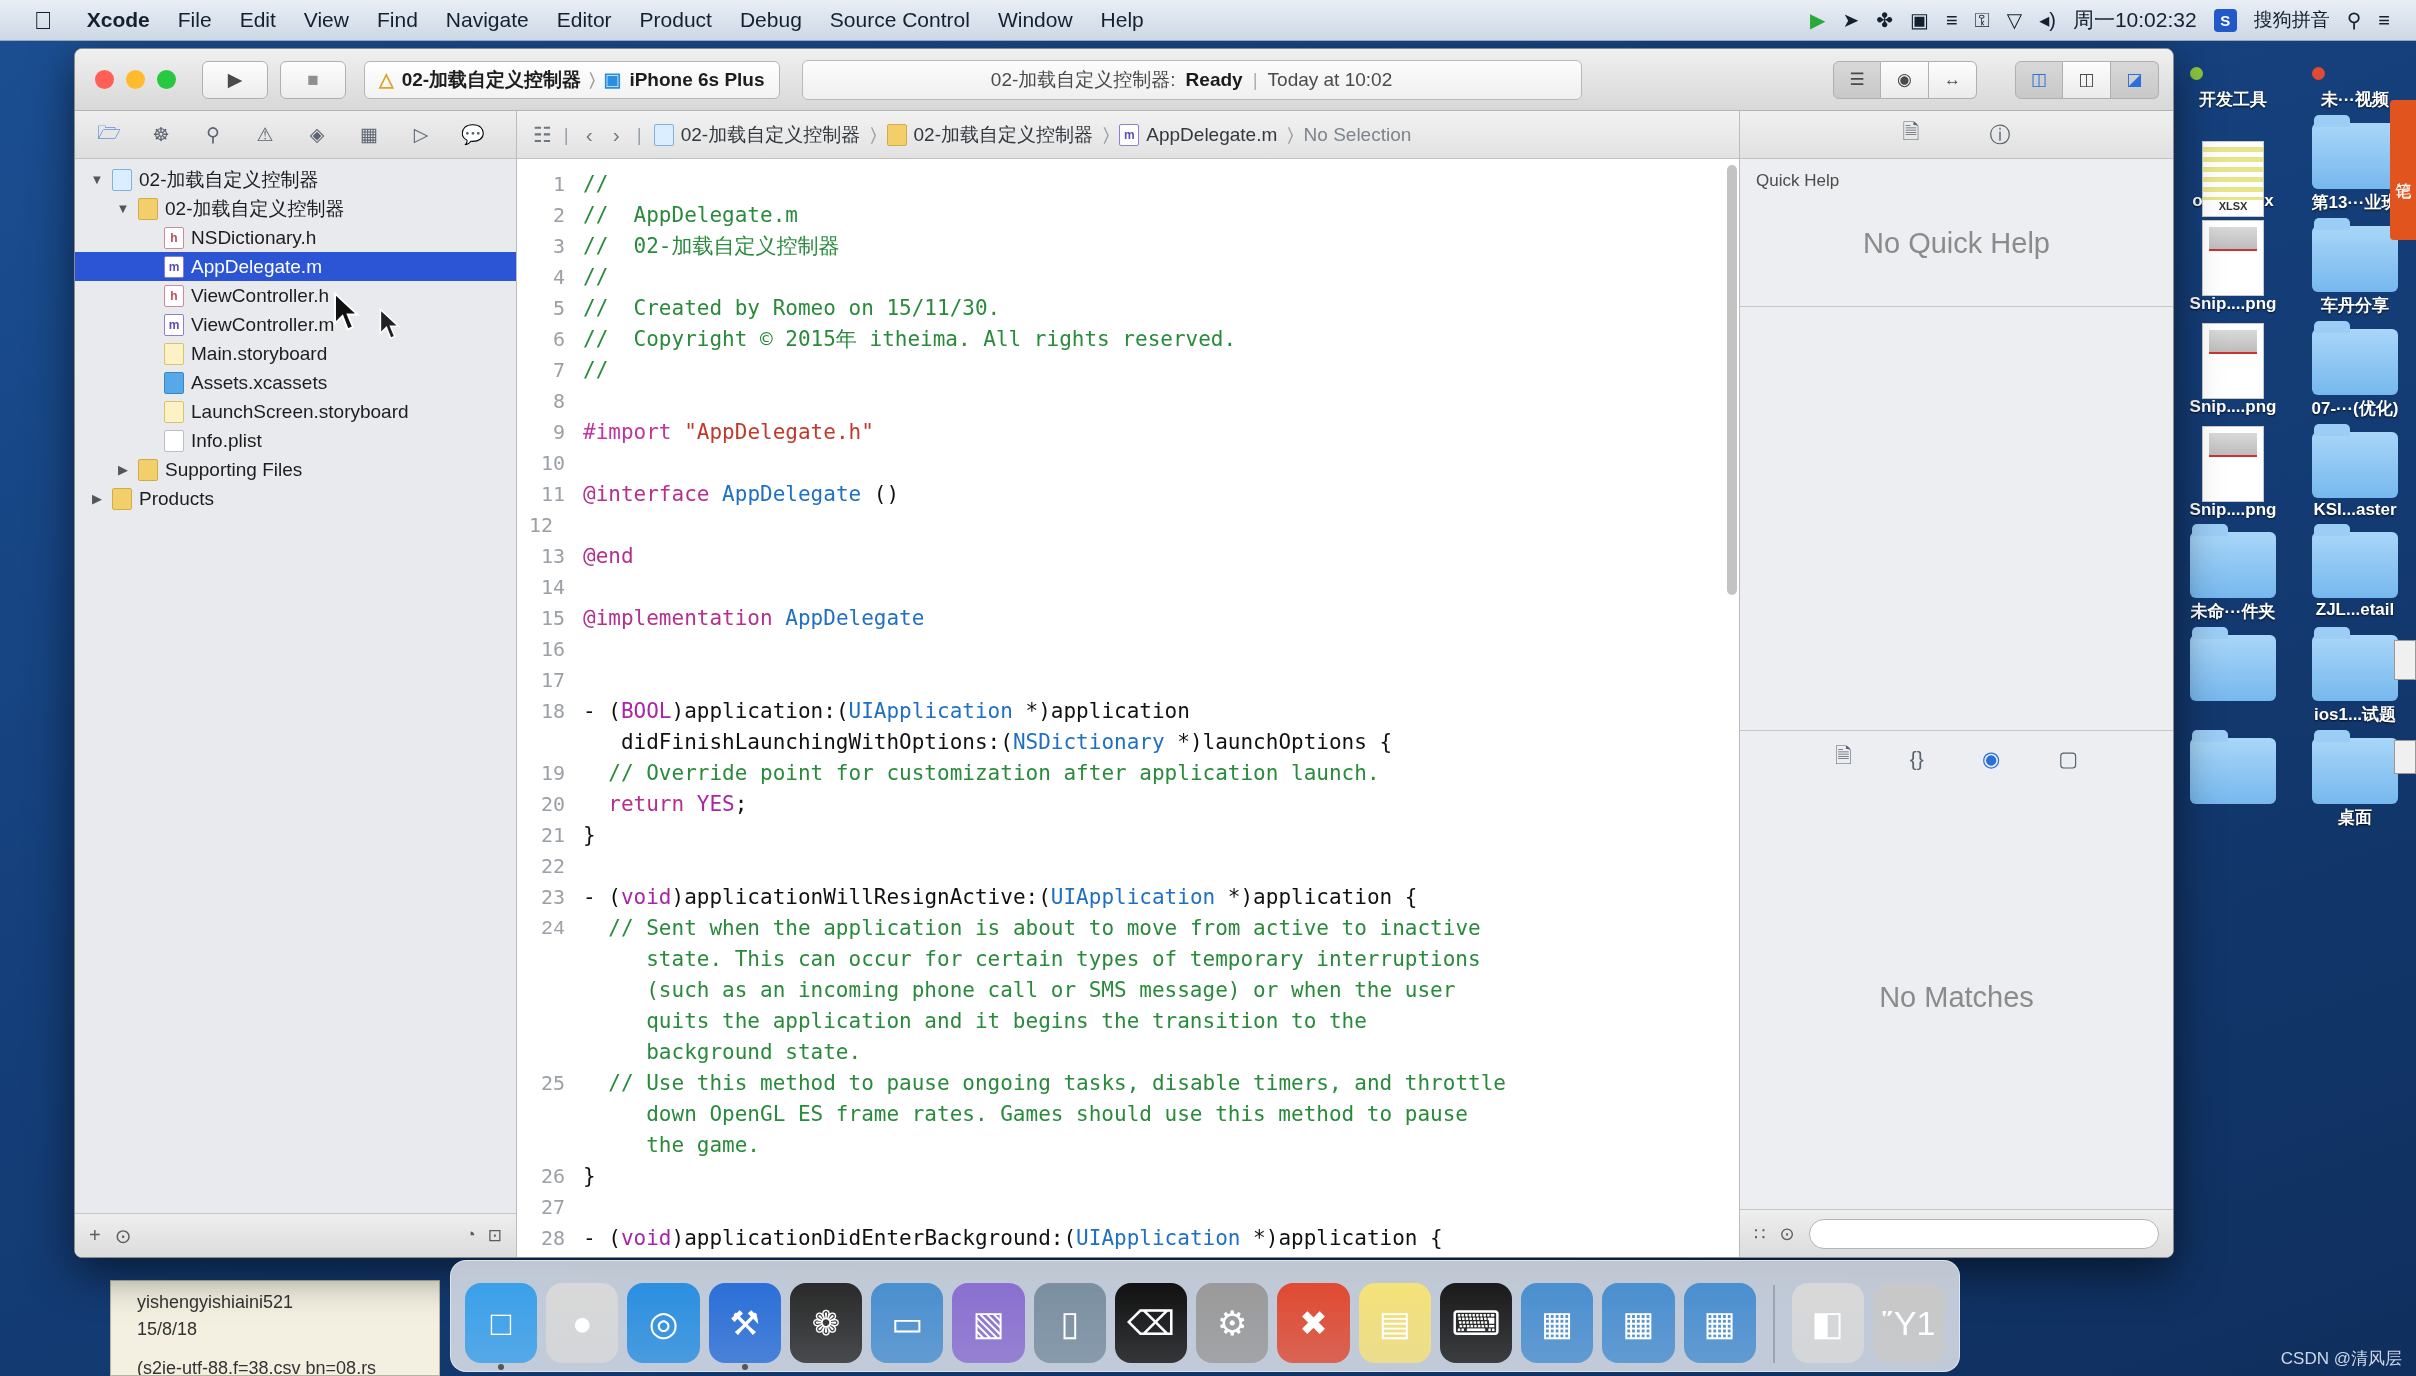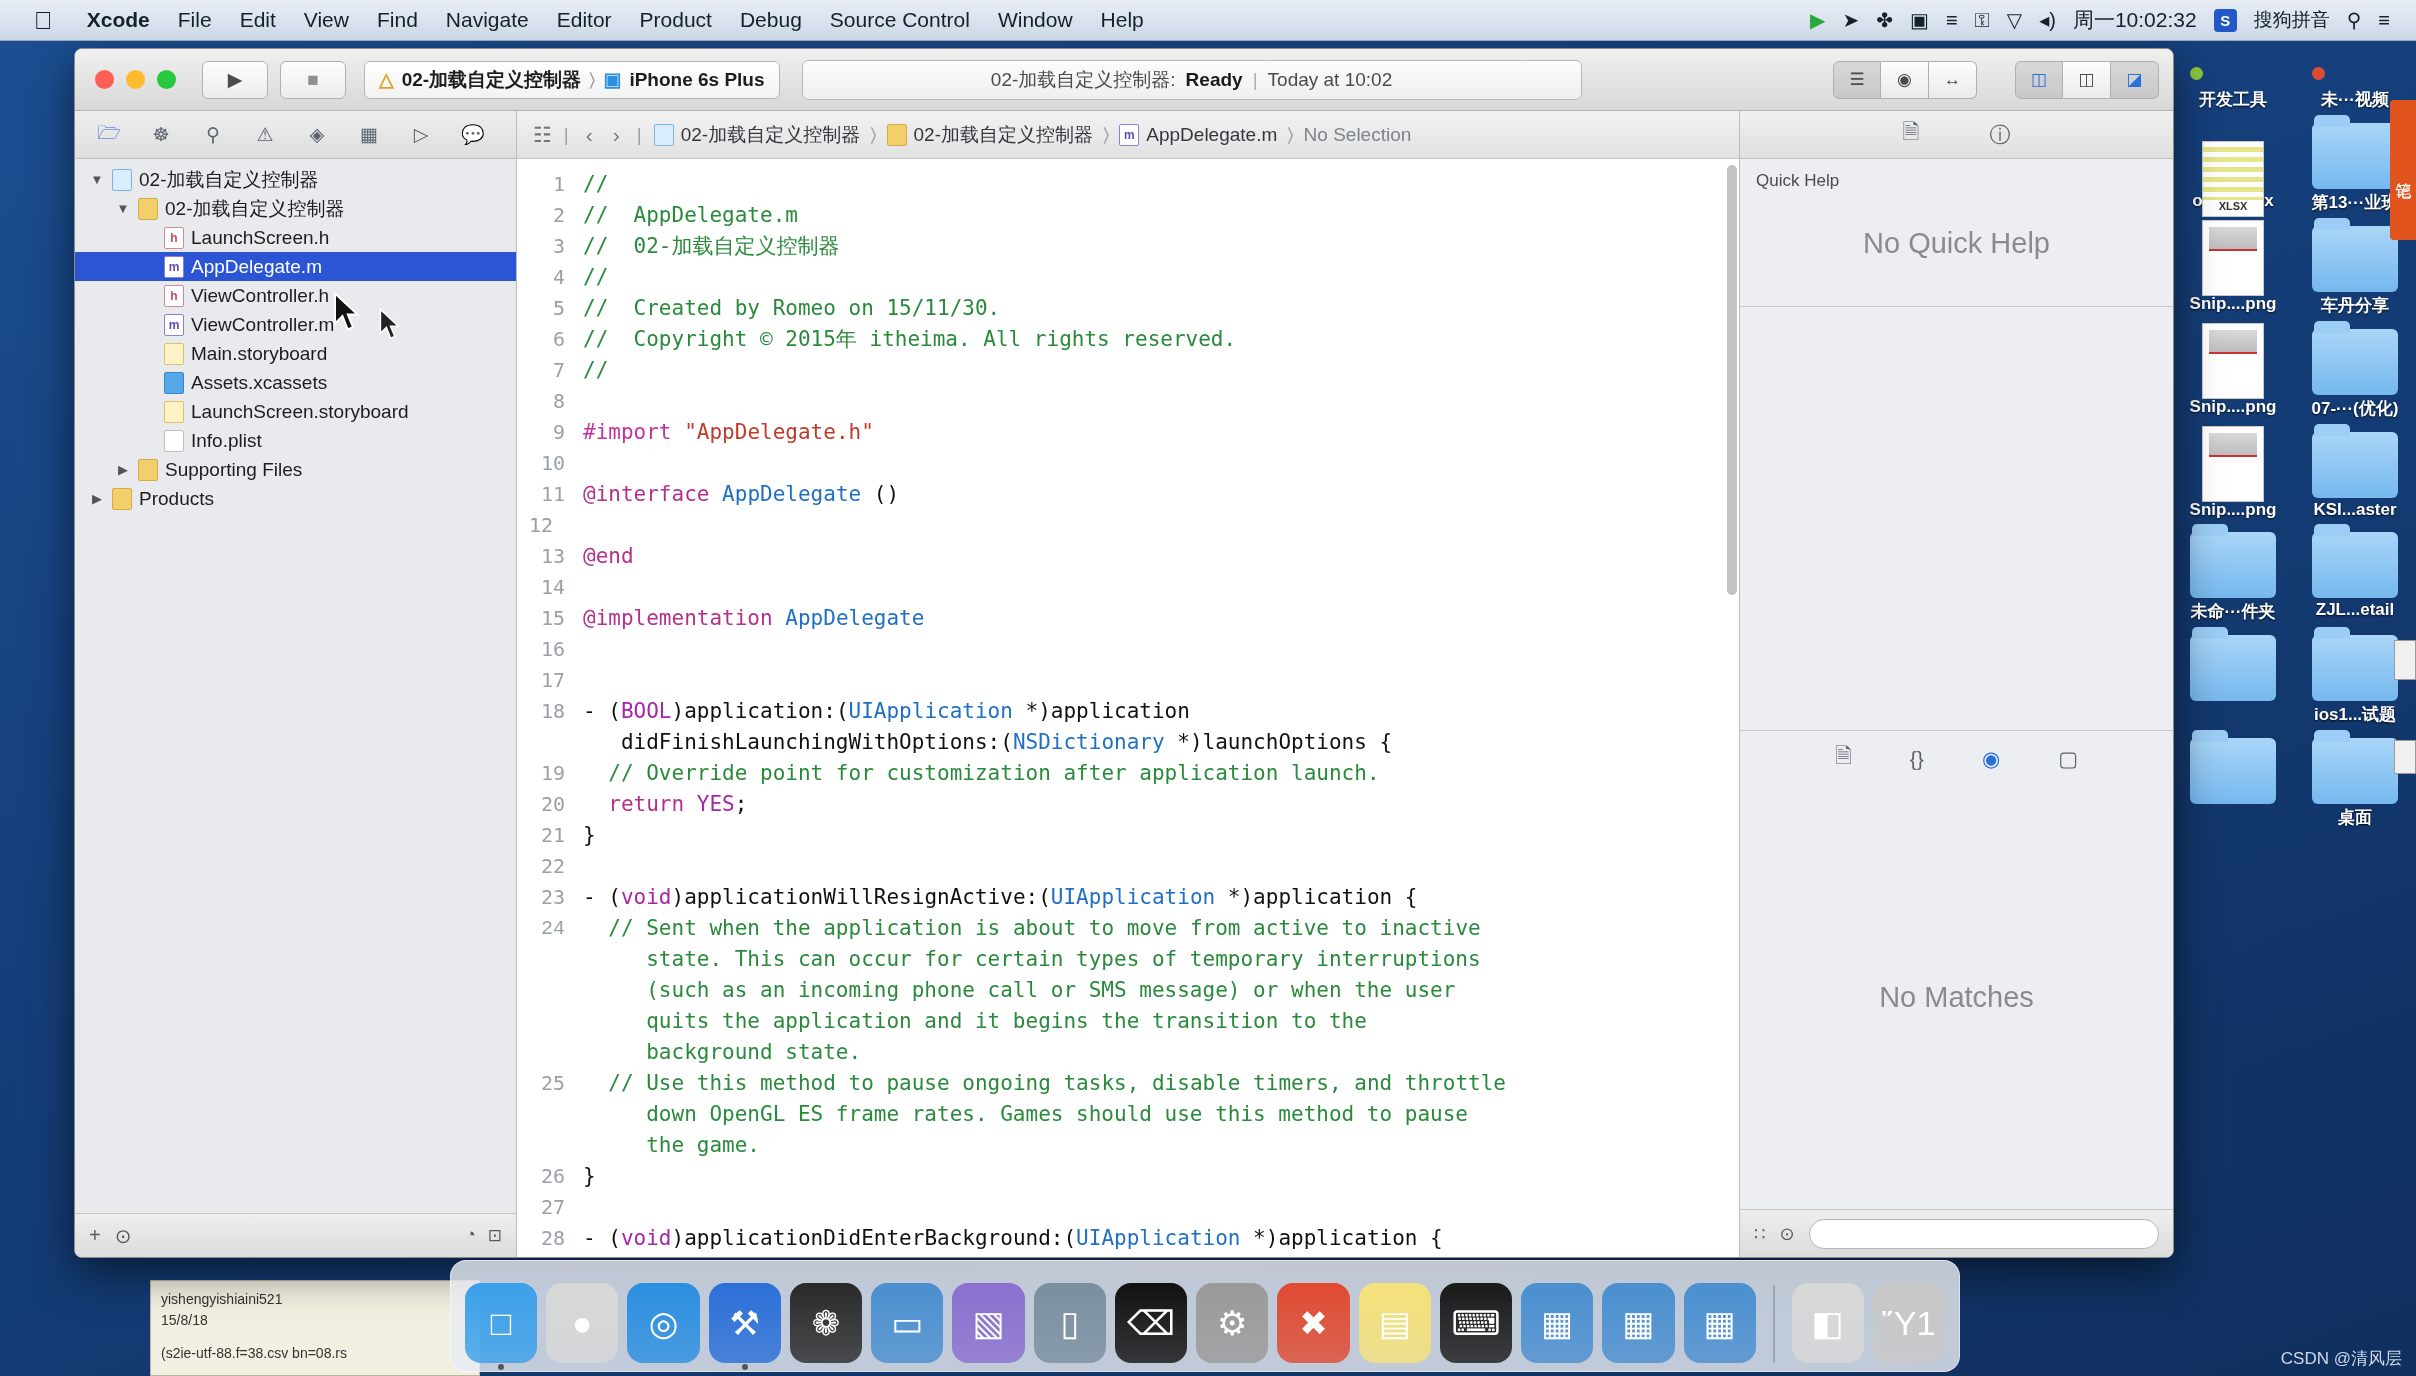"LaunchScreen.h" span { text: LaunchScreen.h -> NSDictionary.h }
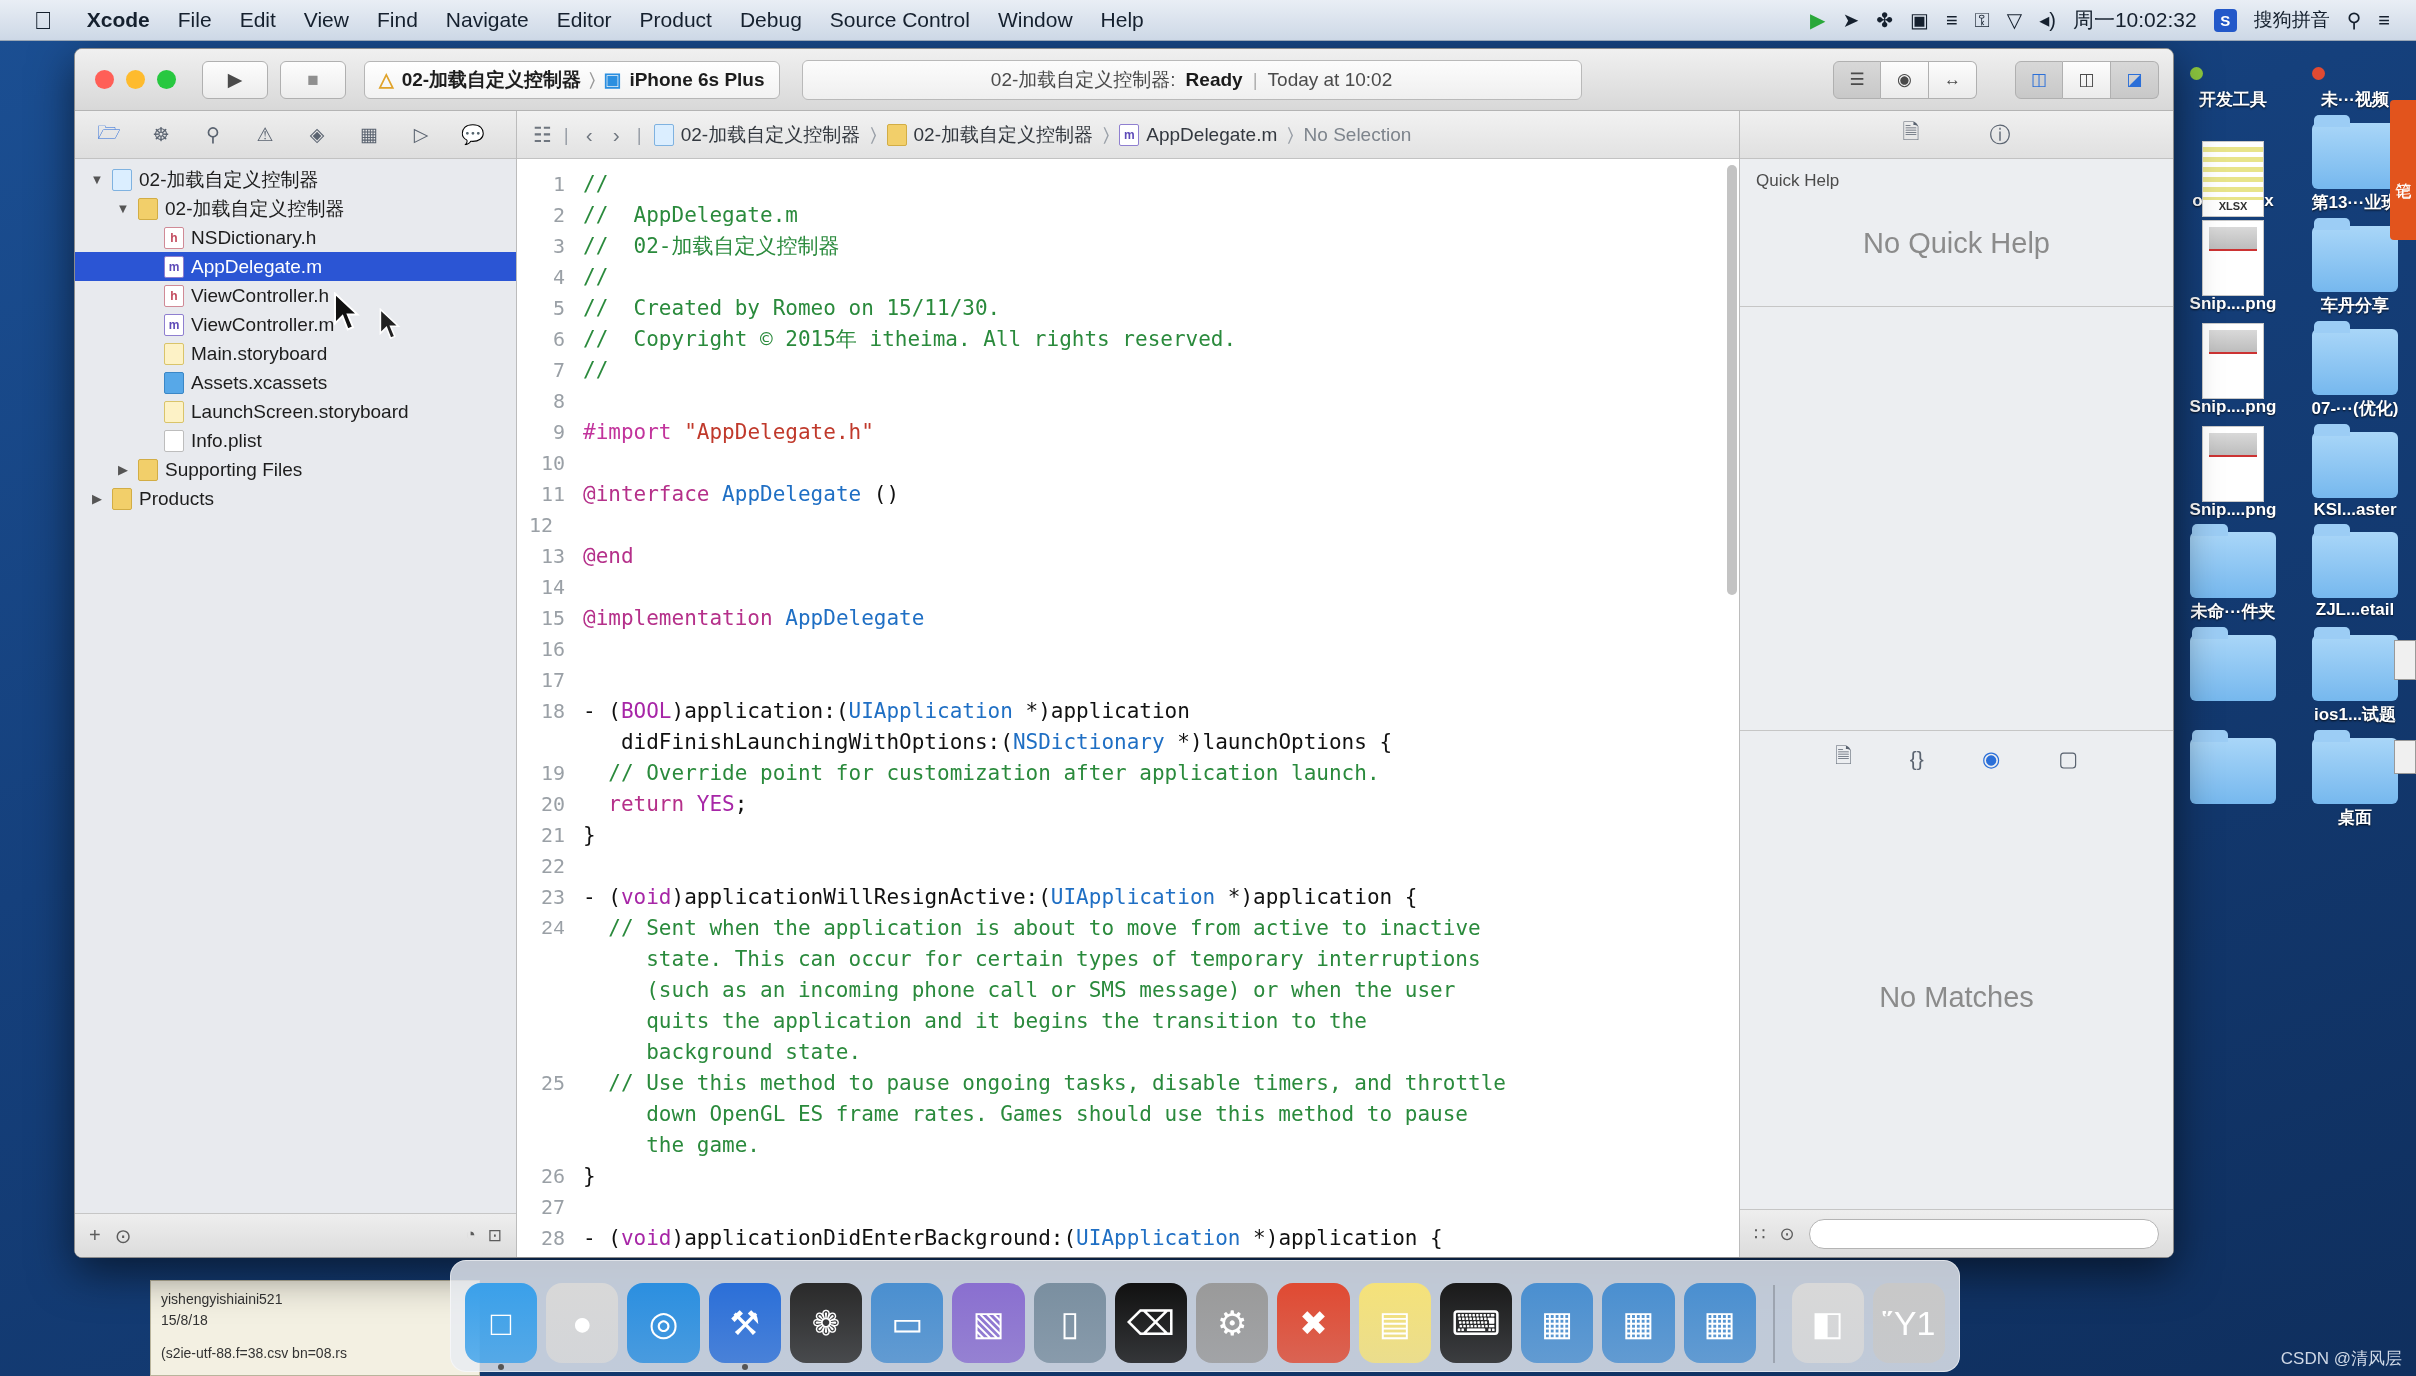"yishengyishiaini521" #deskdoc { font-size: 14px -> 18px; margin-left: 40px -> none; padding: 8px 10px -> 8px 26px }
